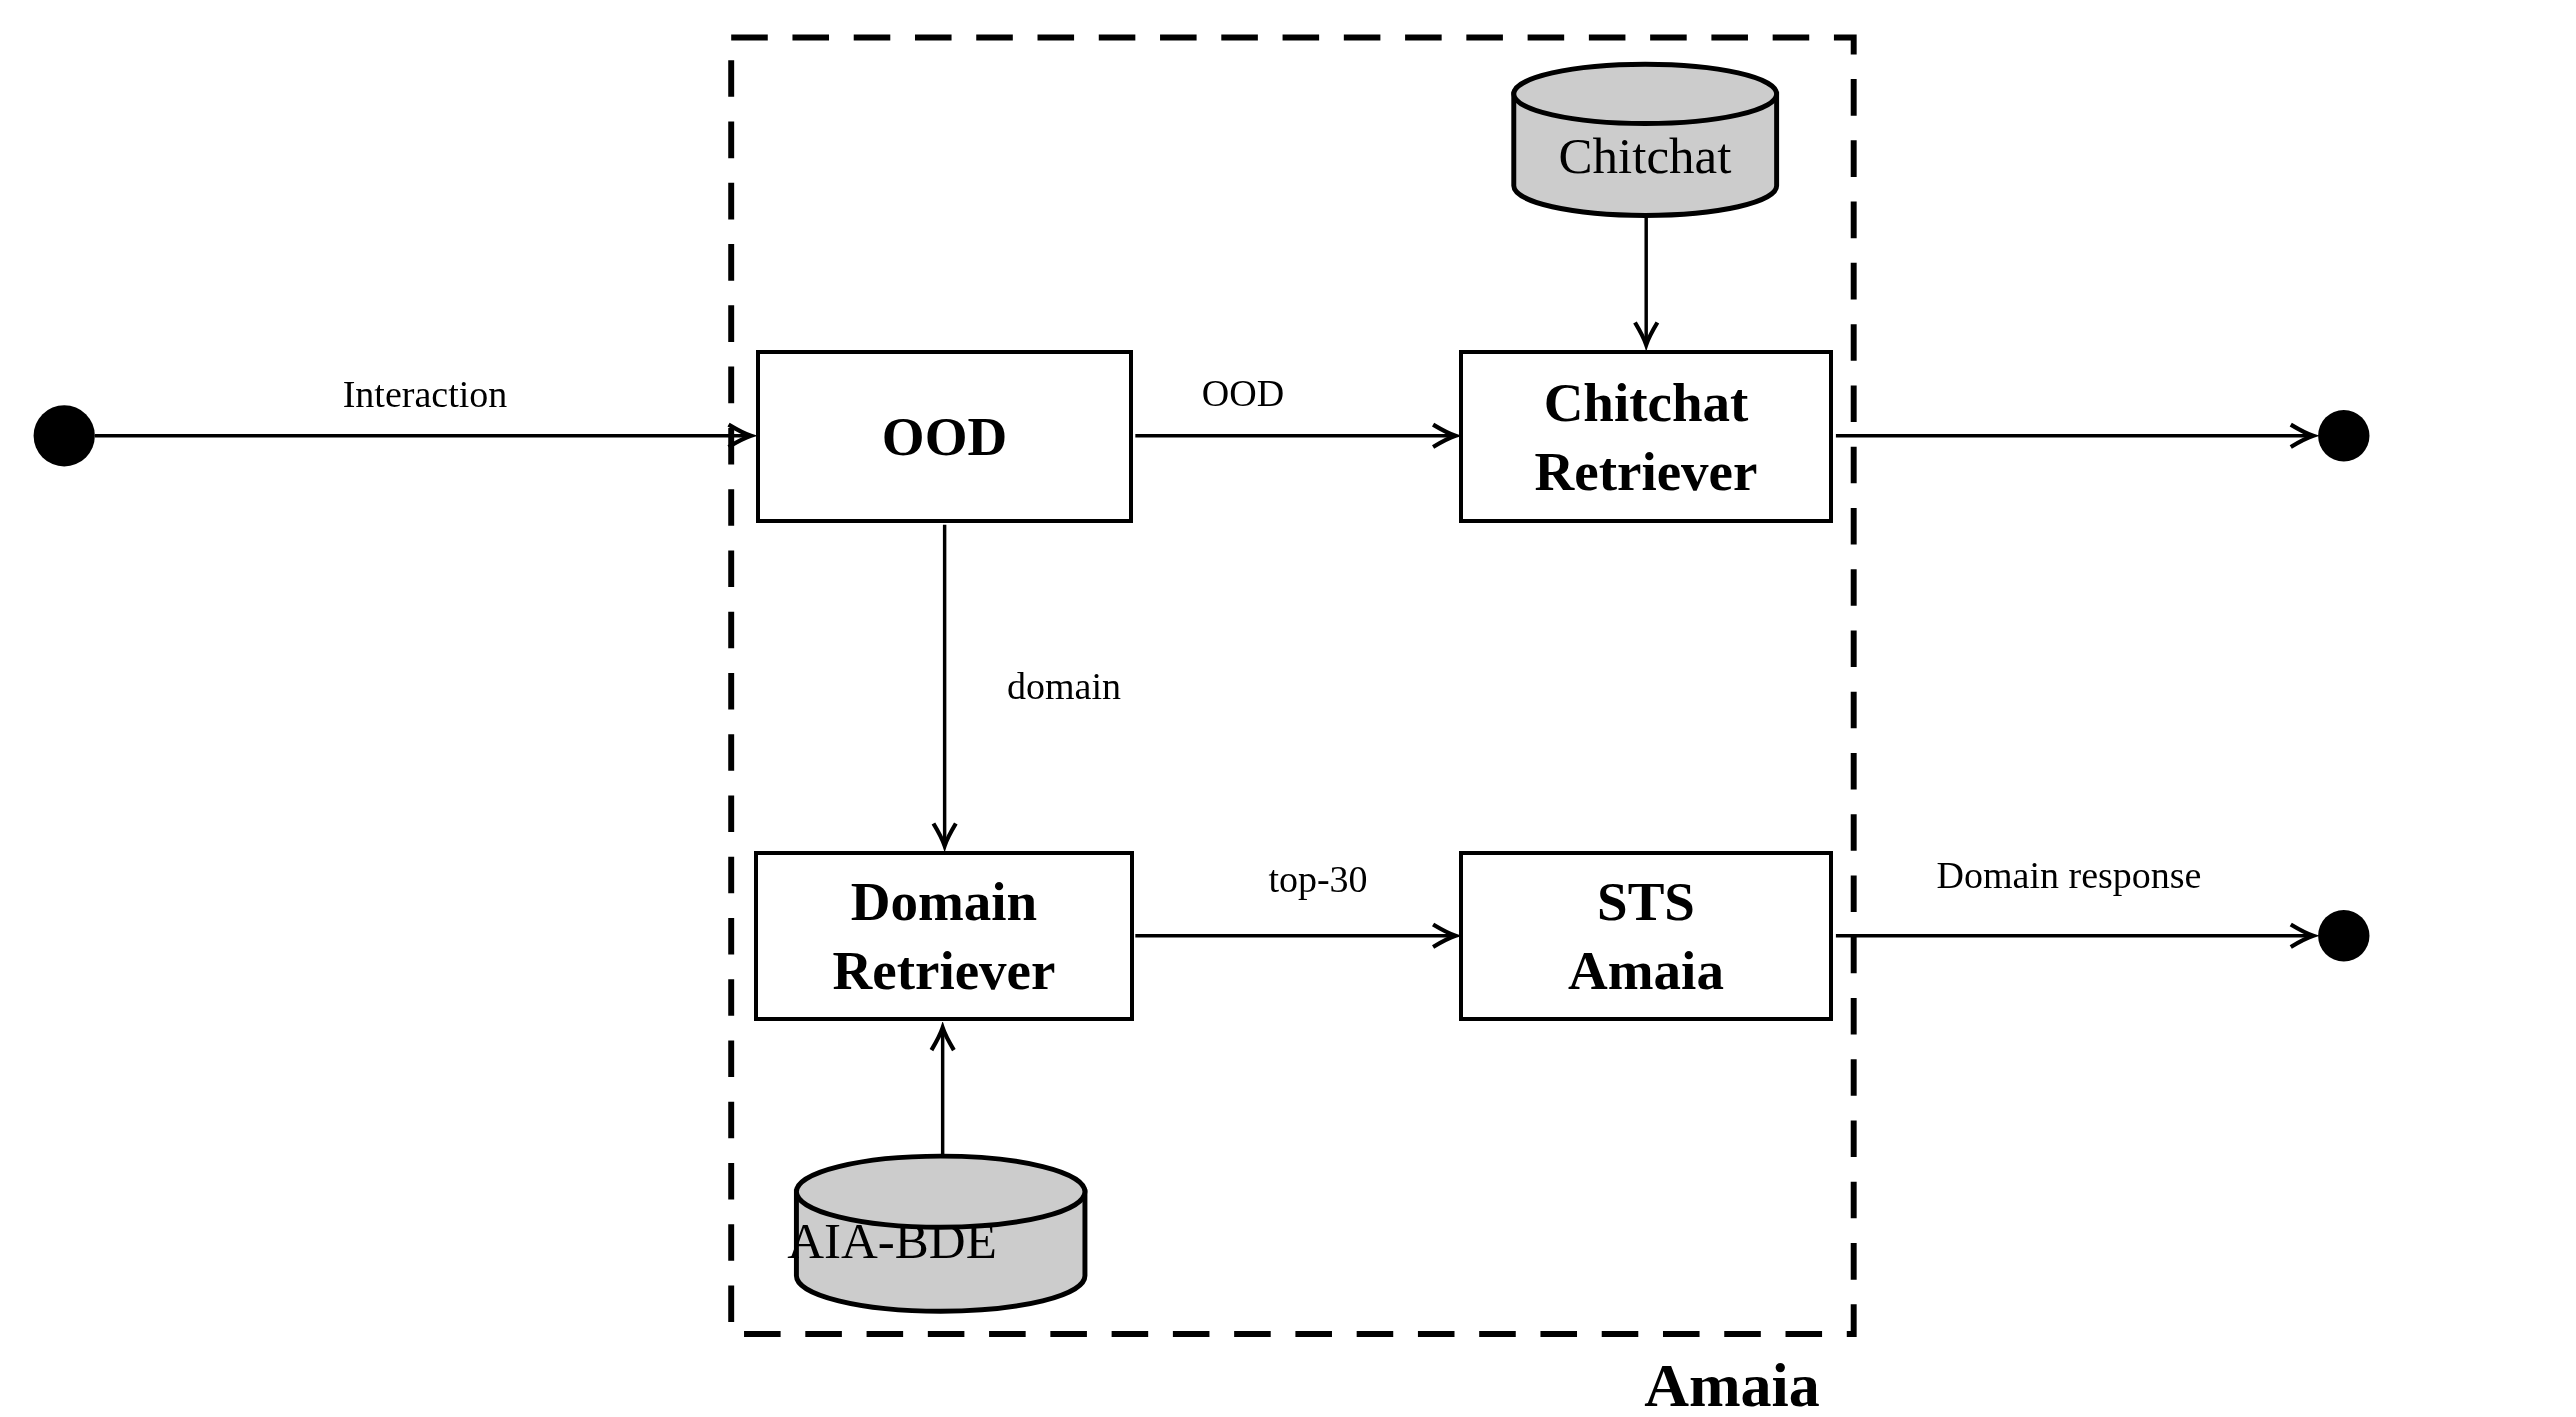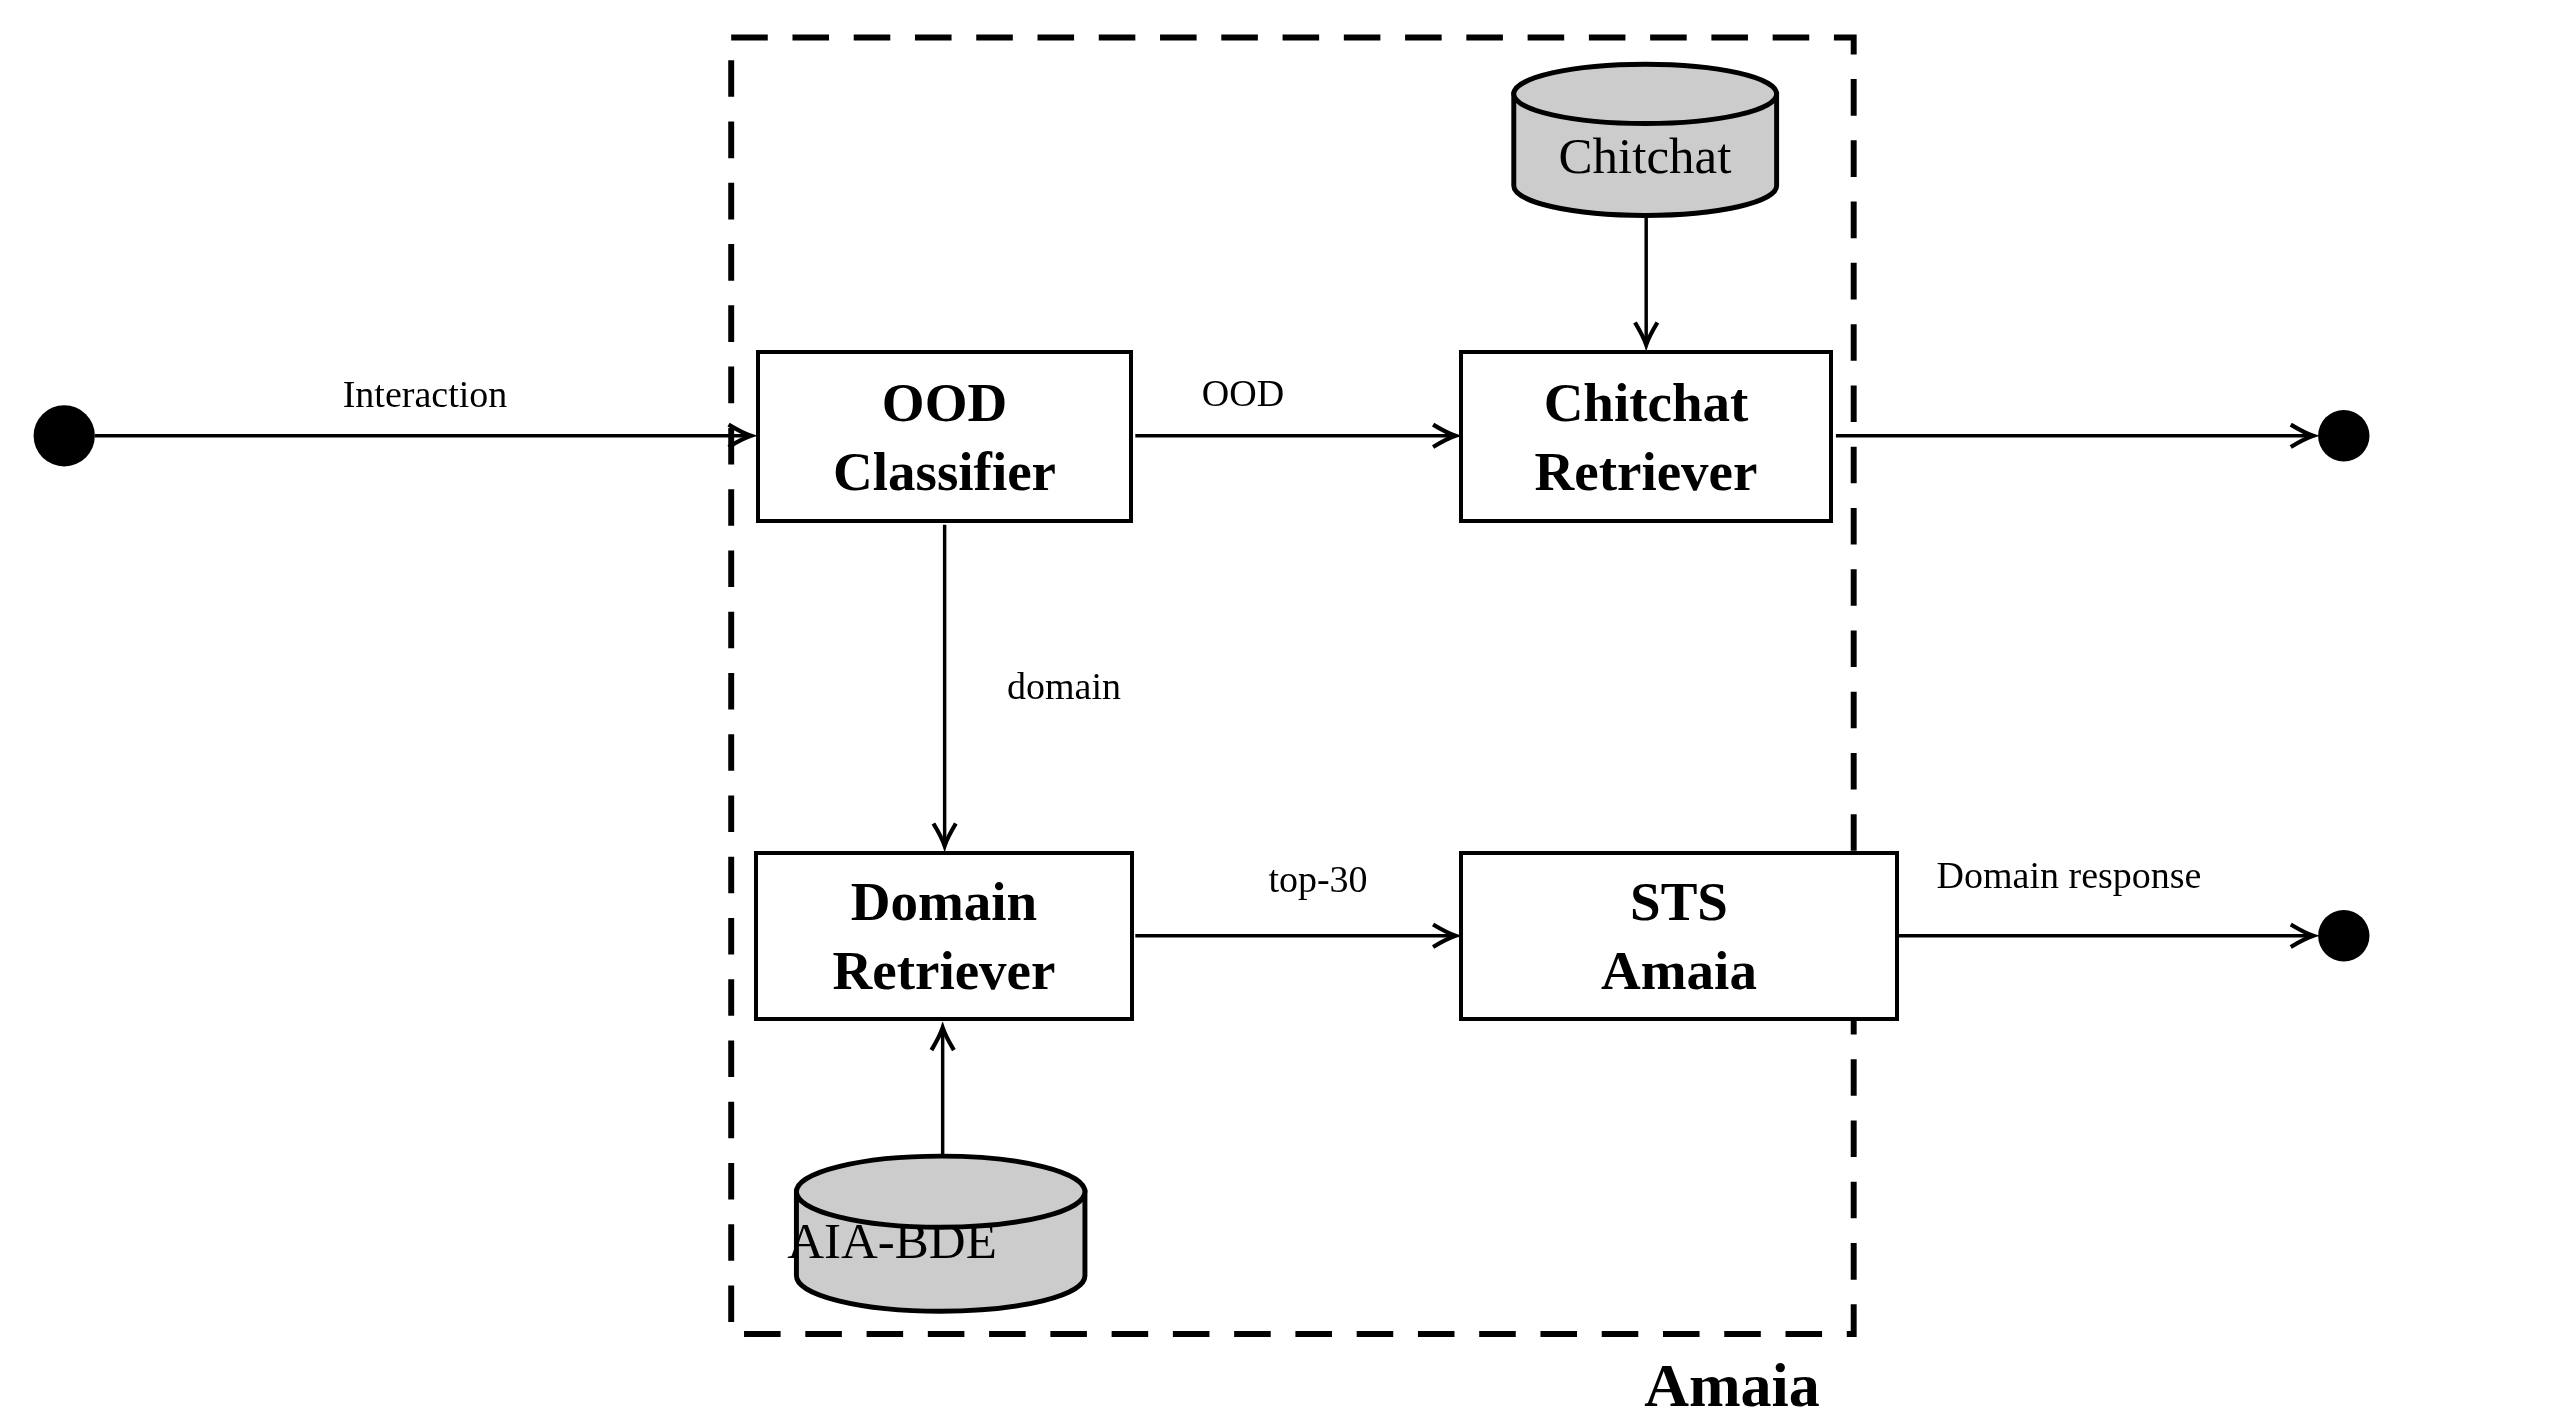"Classifier" span { html: <span>Classifier</span> -> none }
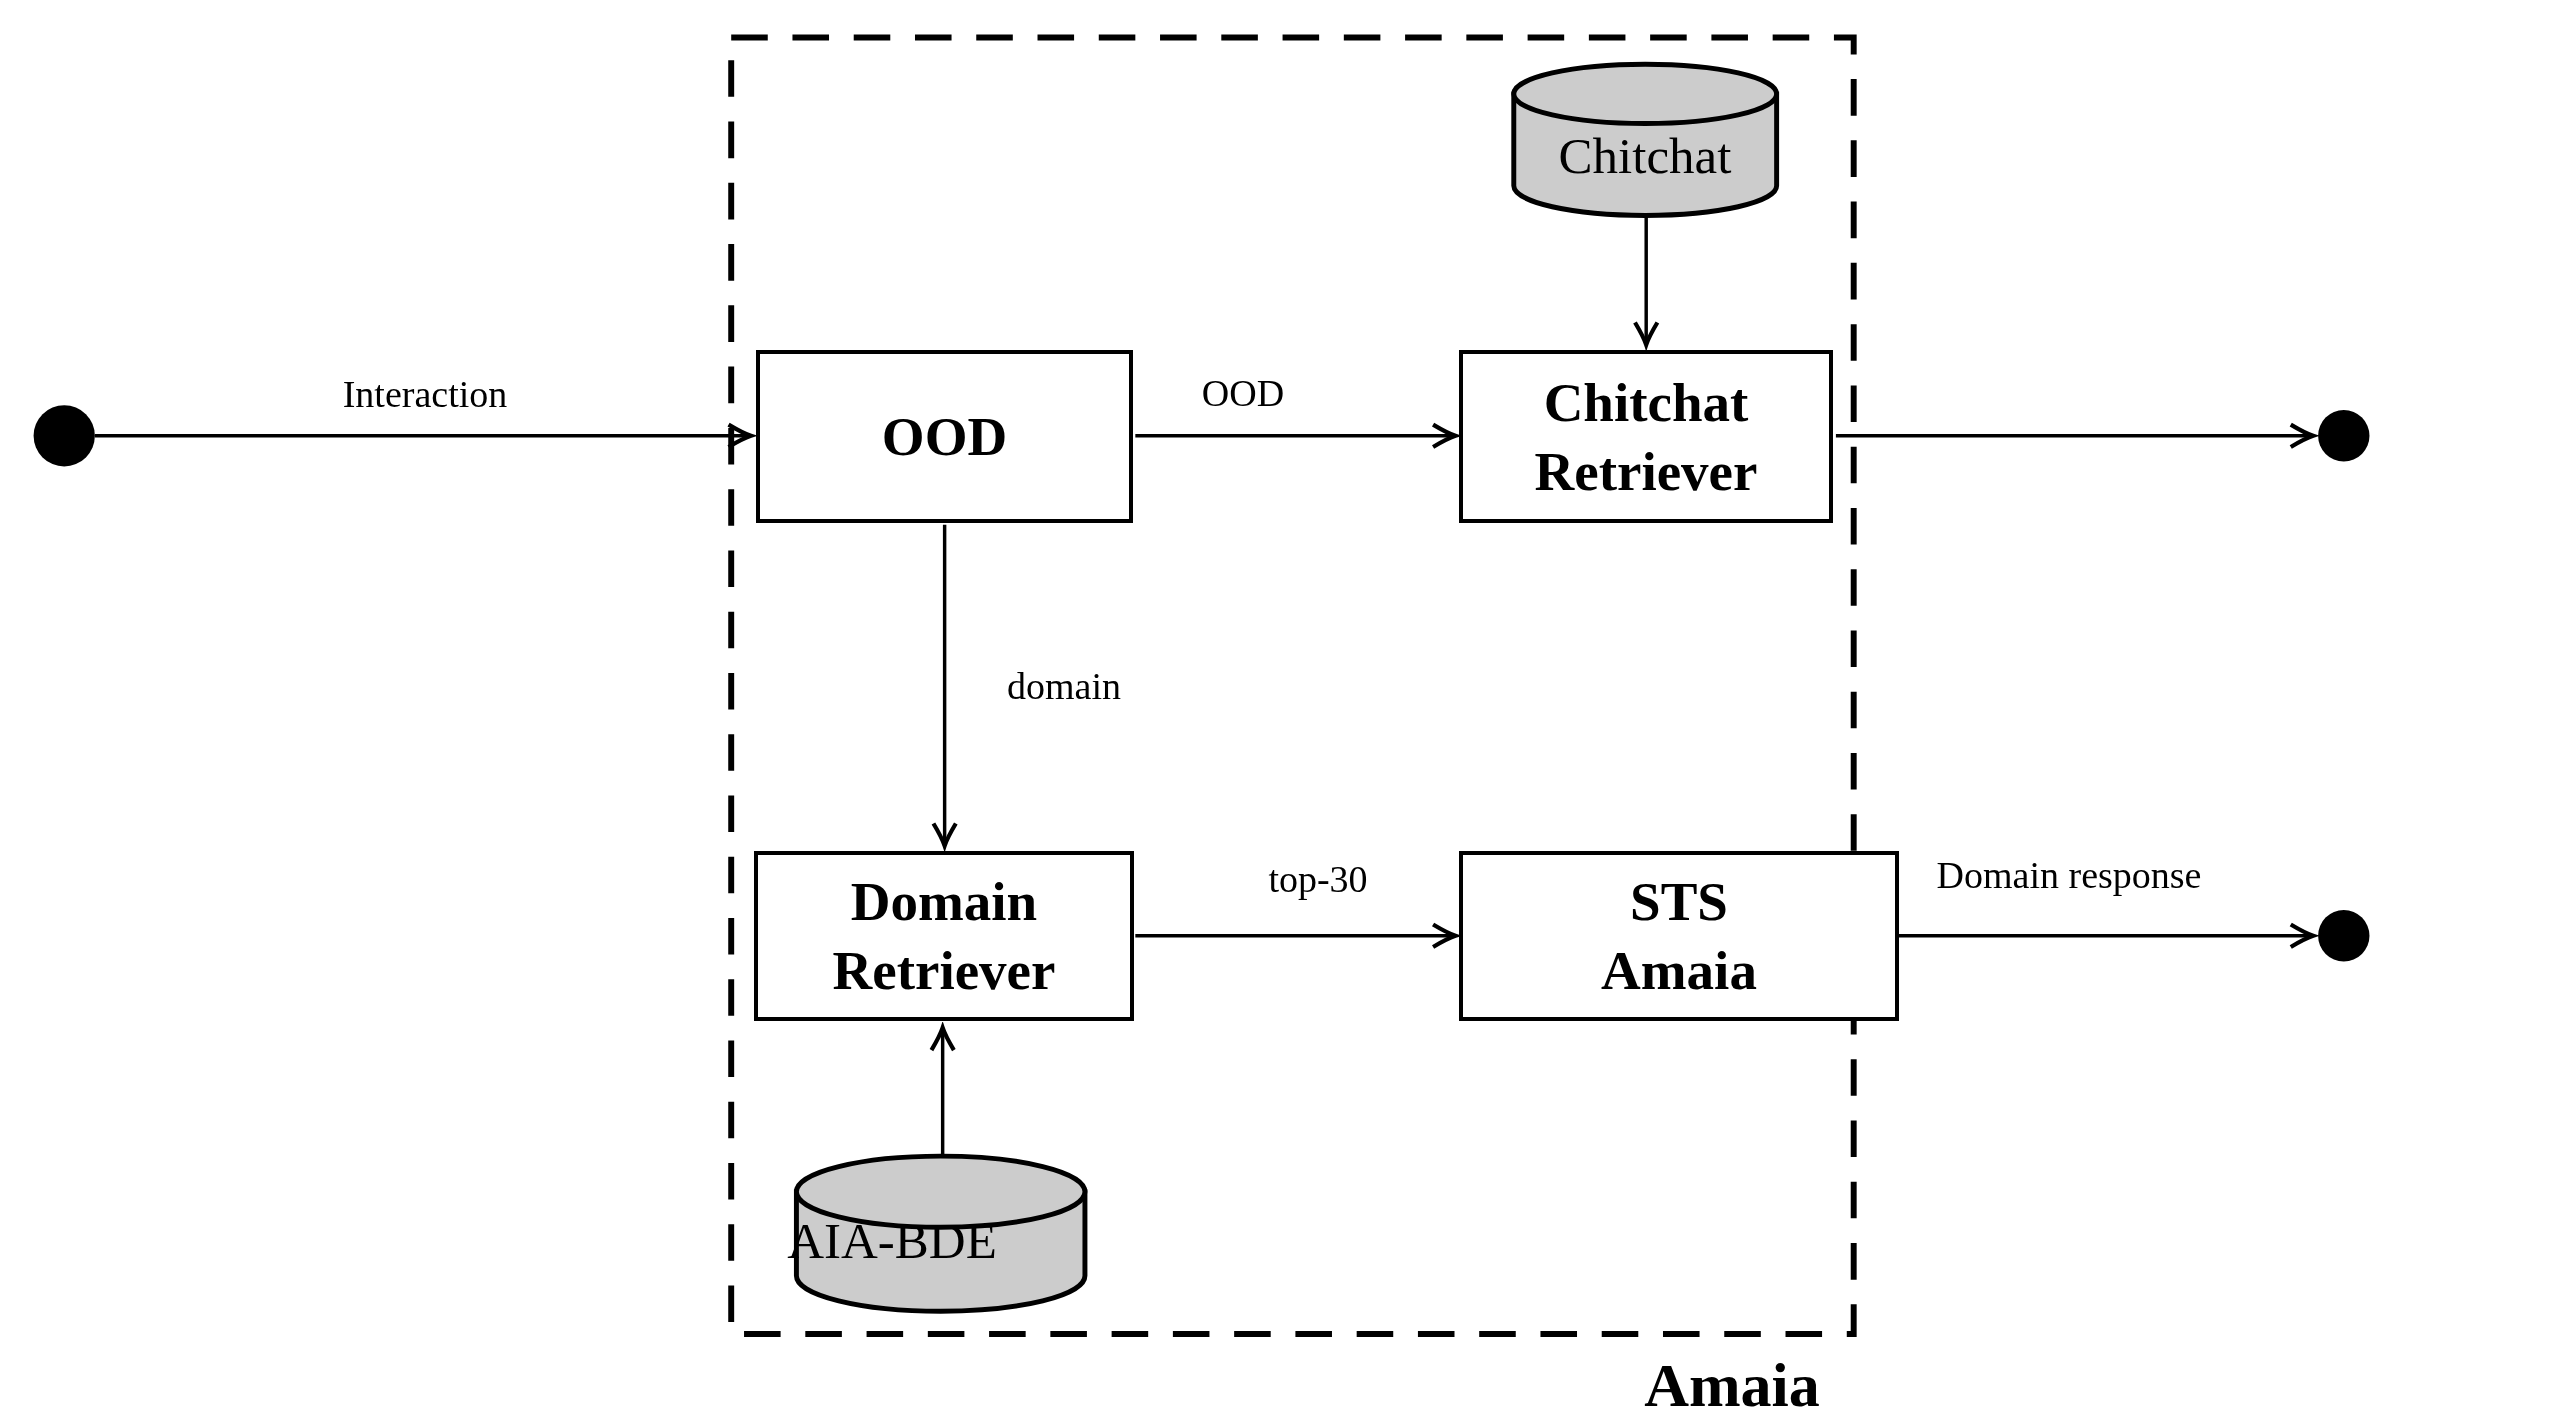"STS" .box-sts-model { width: 440px -> 374px }
